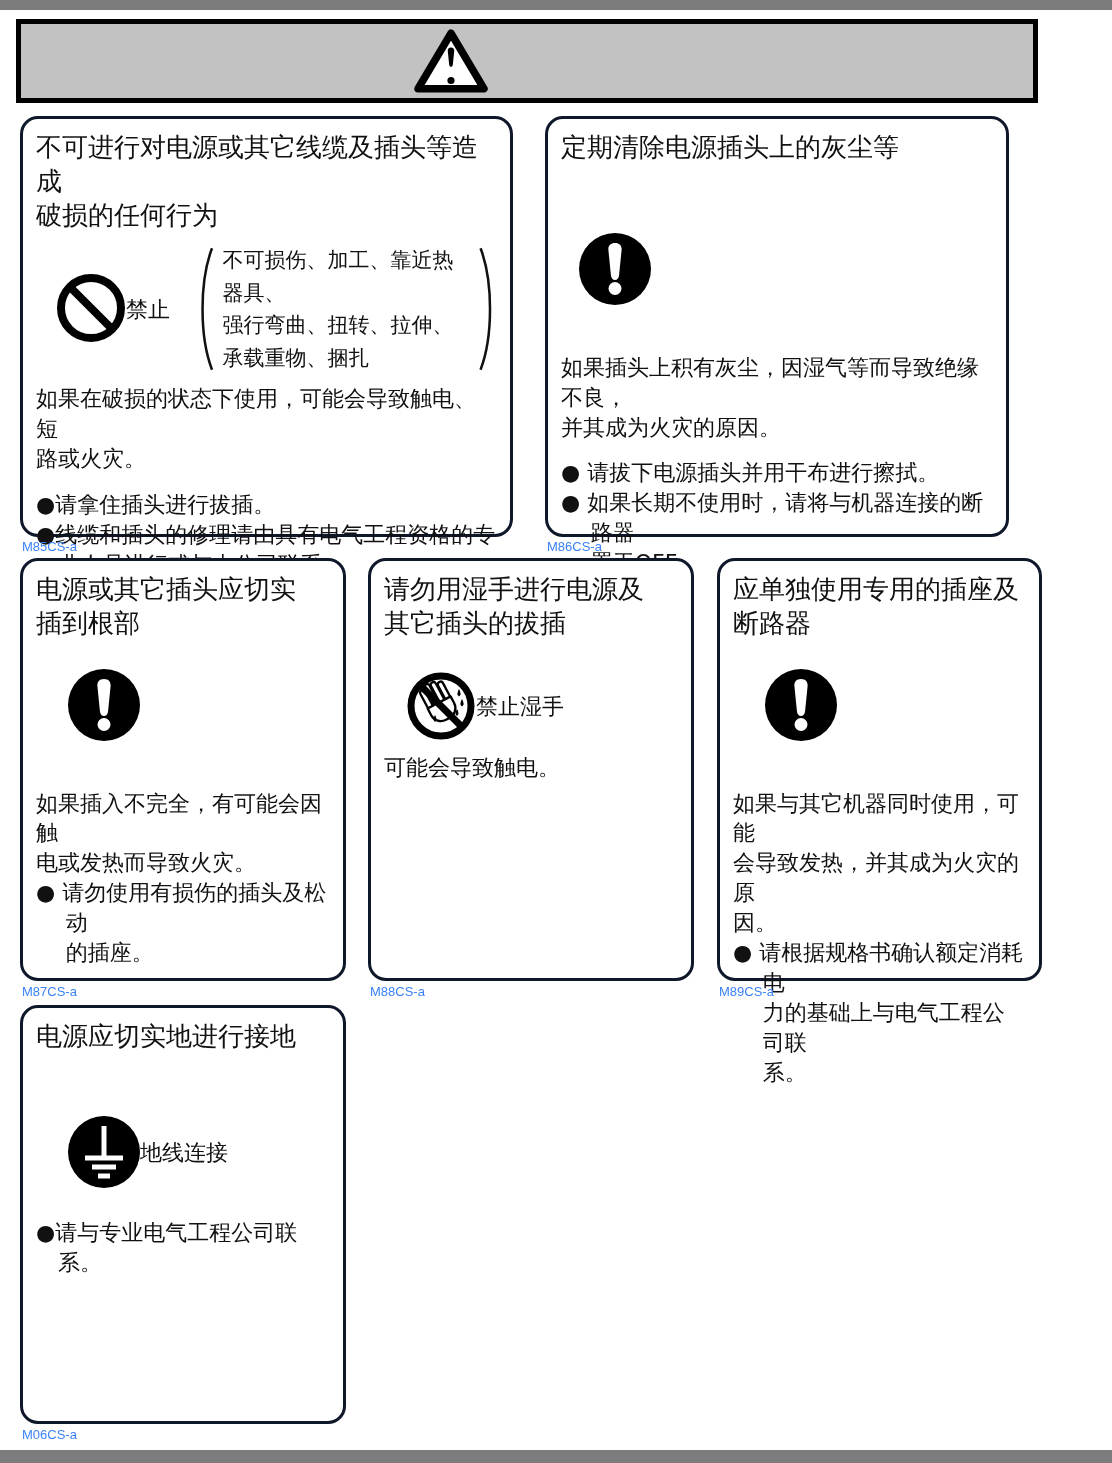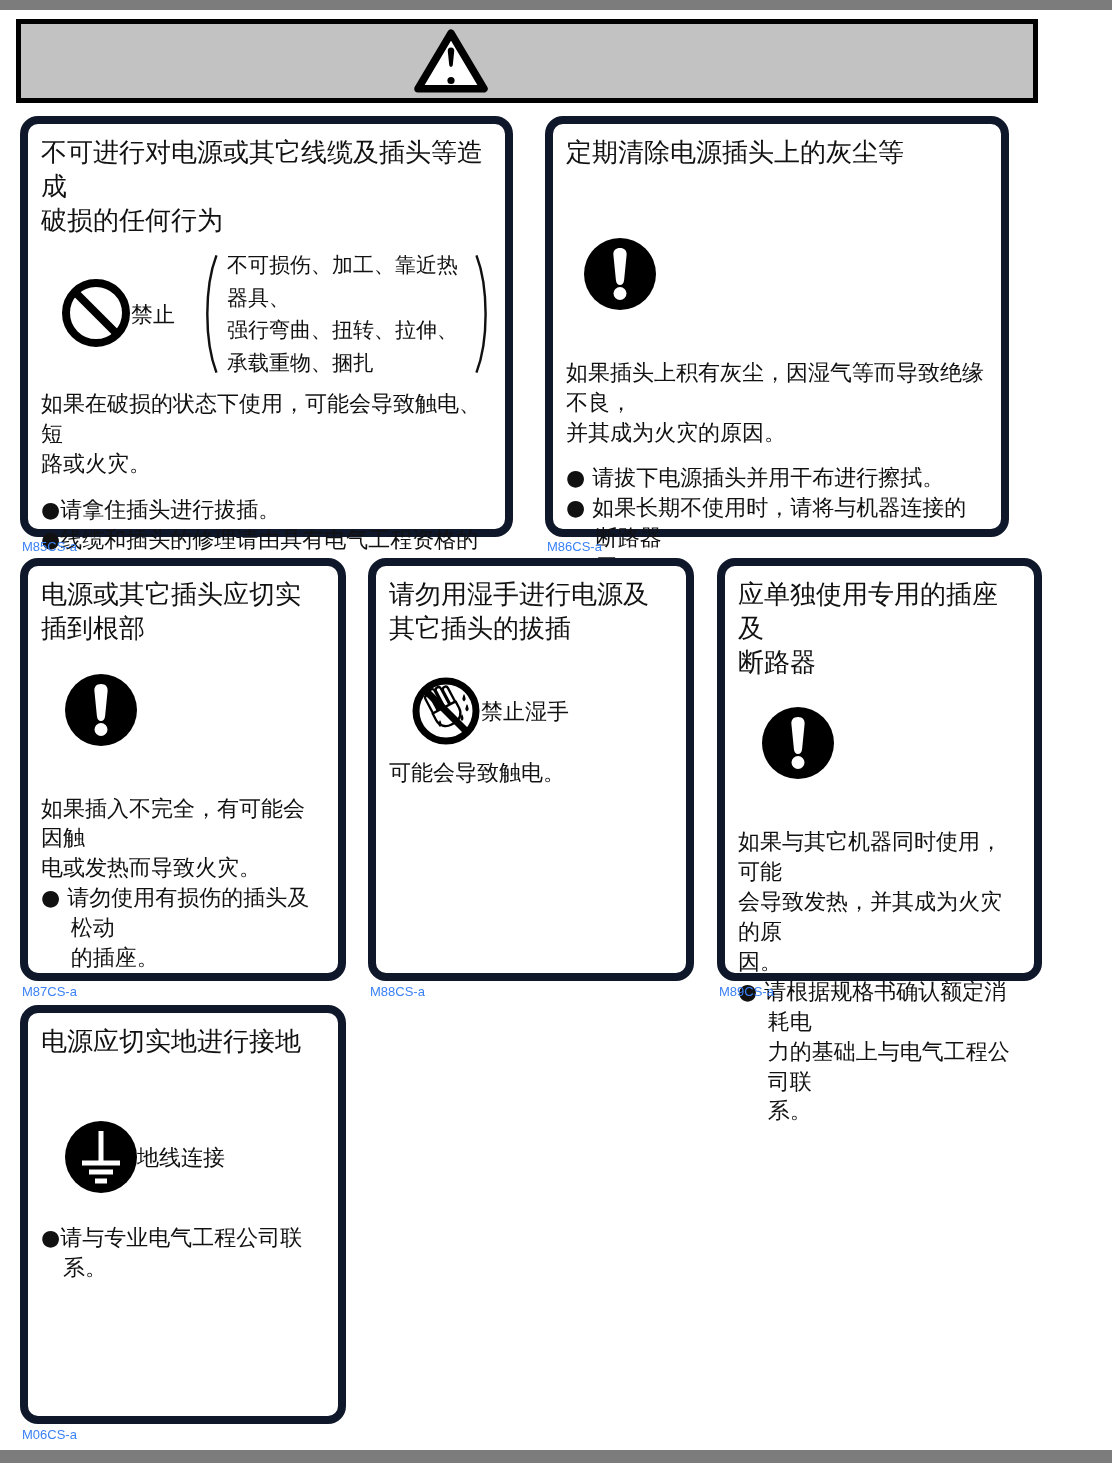"不可进行对电源或其它线缆及插头等造成" .wbox { border: 8px solid #0f172a -> 3px solid #0f172a }
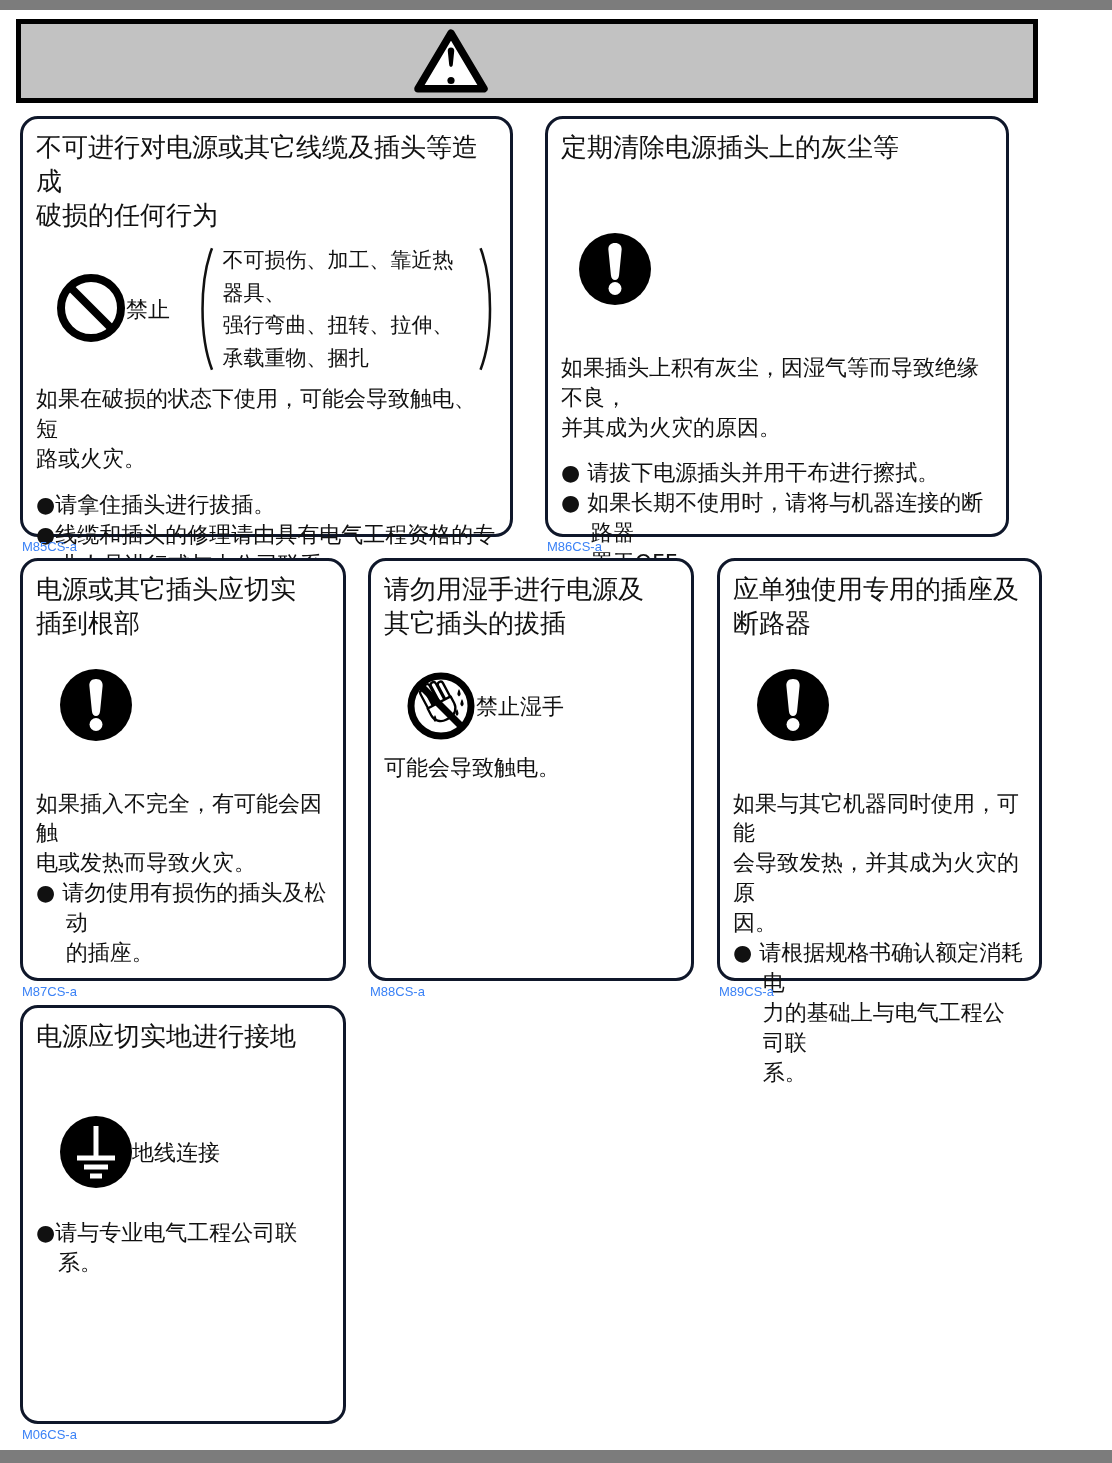"地线连接" .ml20 { margin-left: 24px -> 32px }
